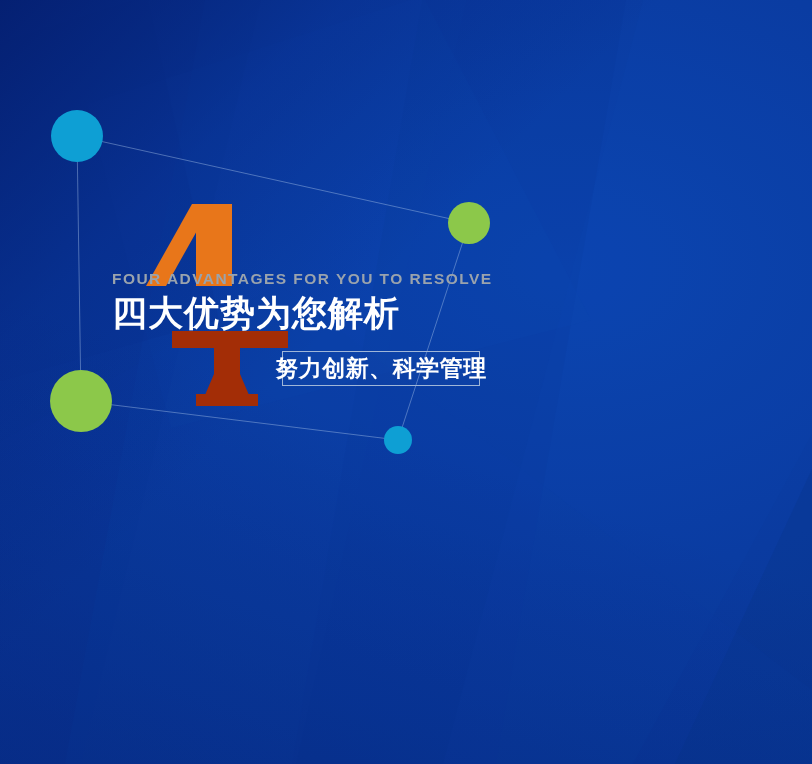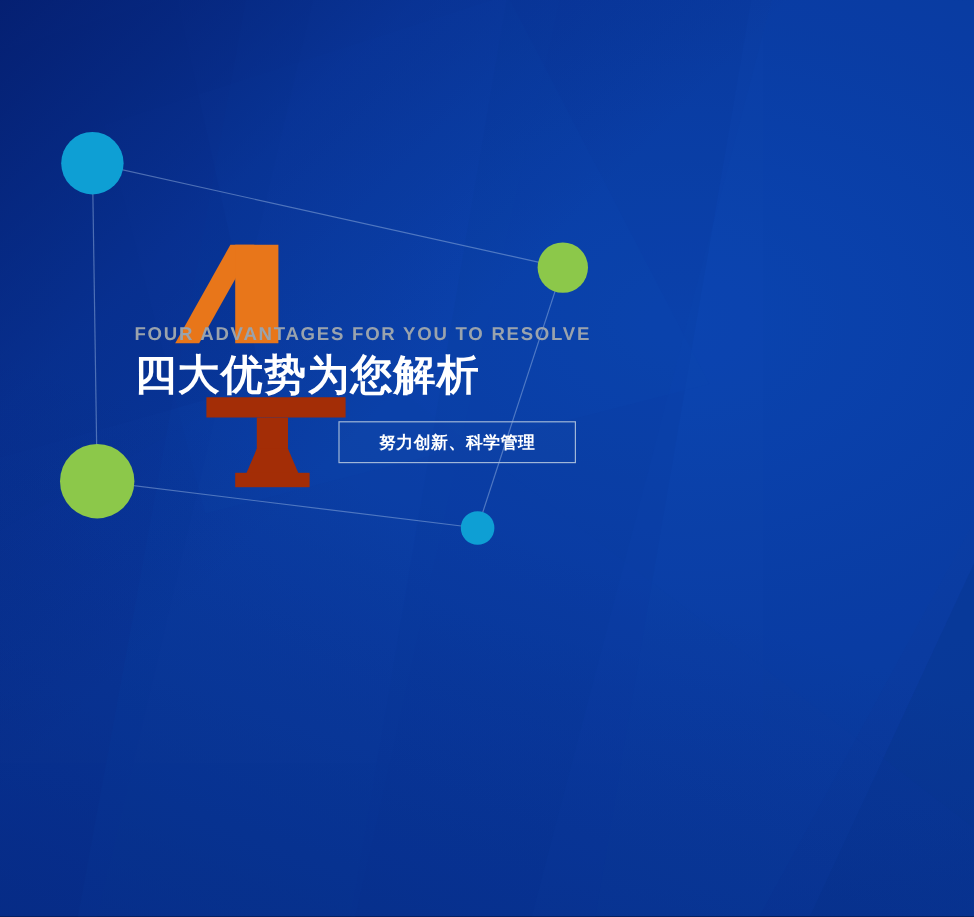"FOUR ADVANTAGES FOR YOU TO" .stage { background: #000000 -> #404040 }
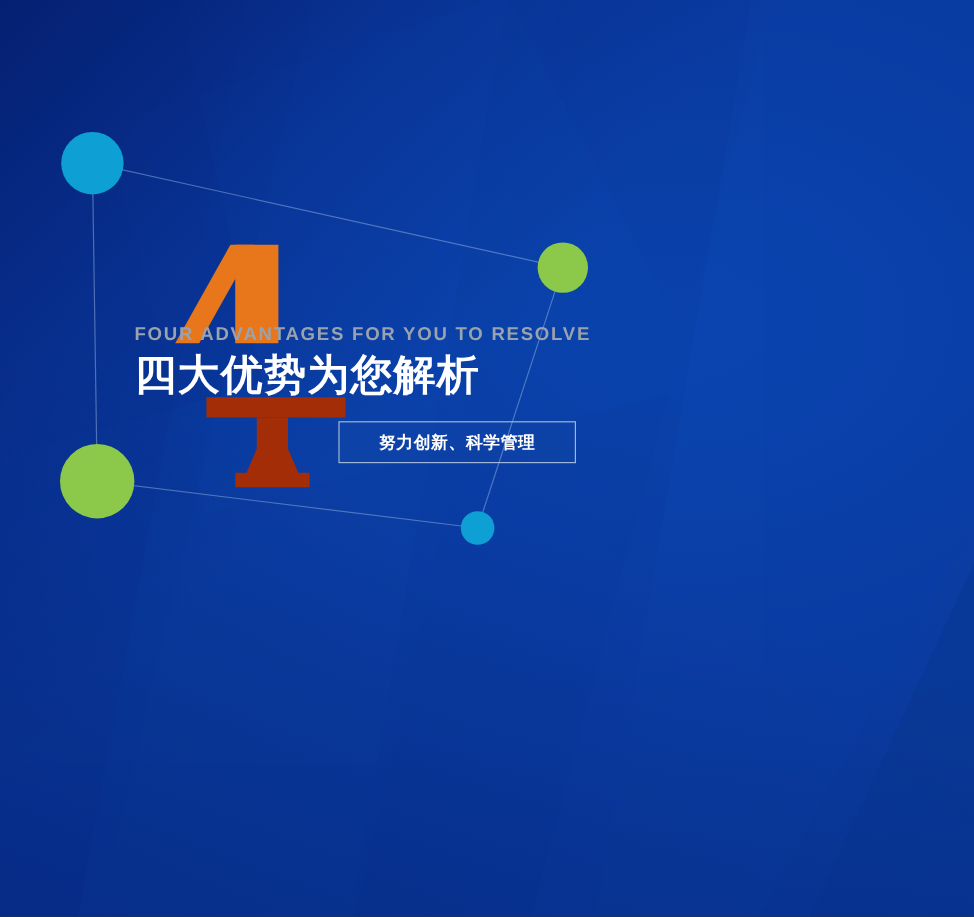"努力创新、科学管理" .slogan-text { font-size: 14px -> 23px }
